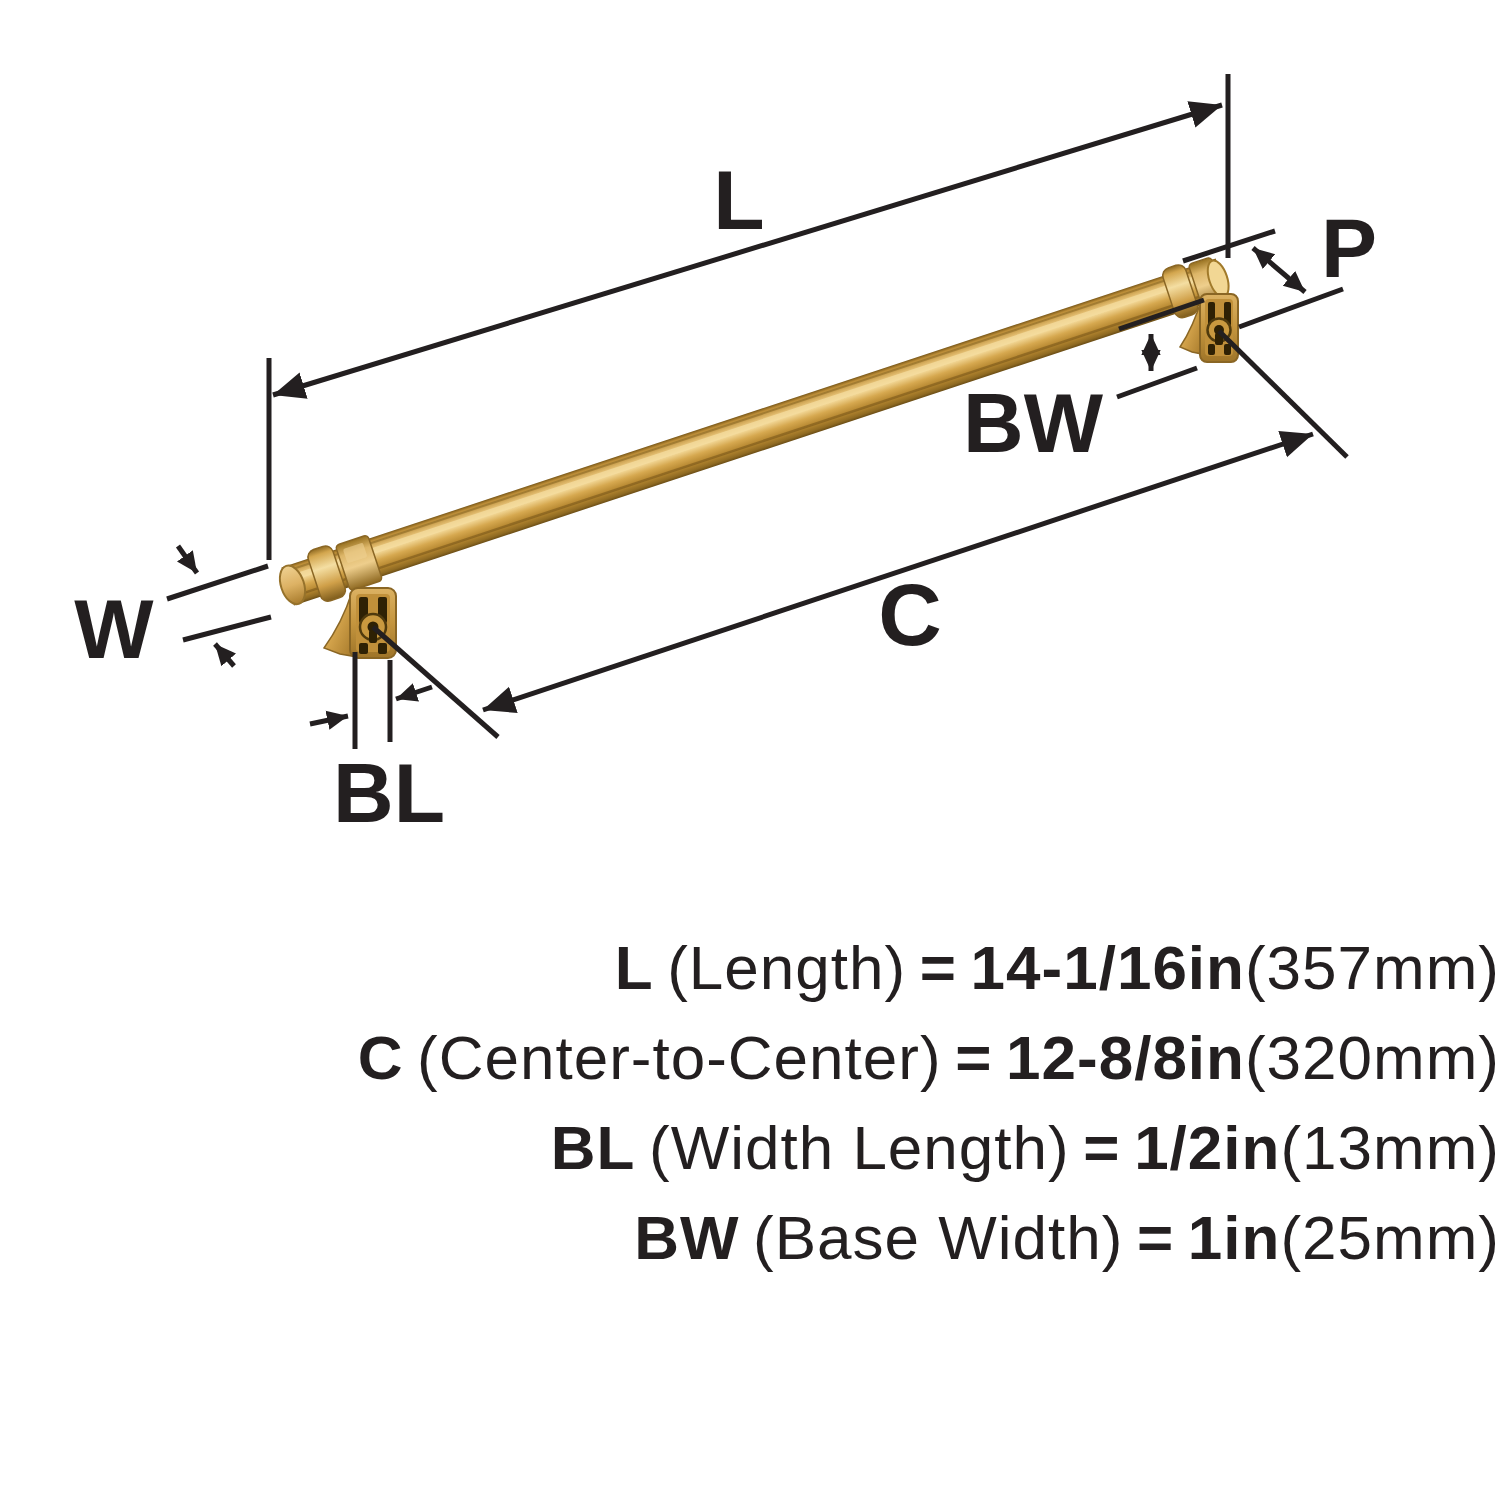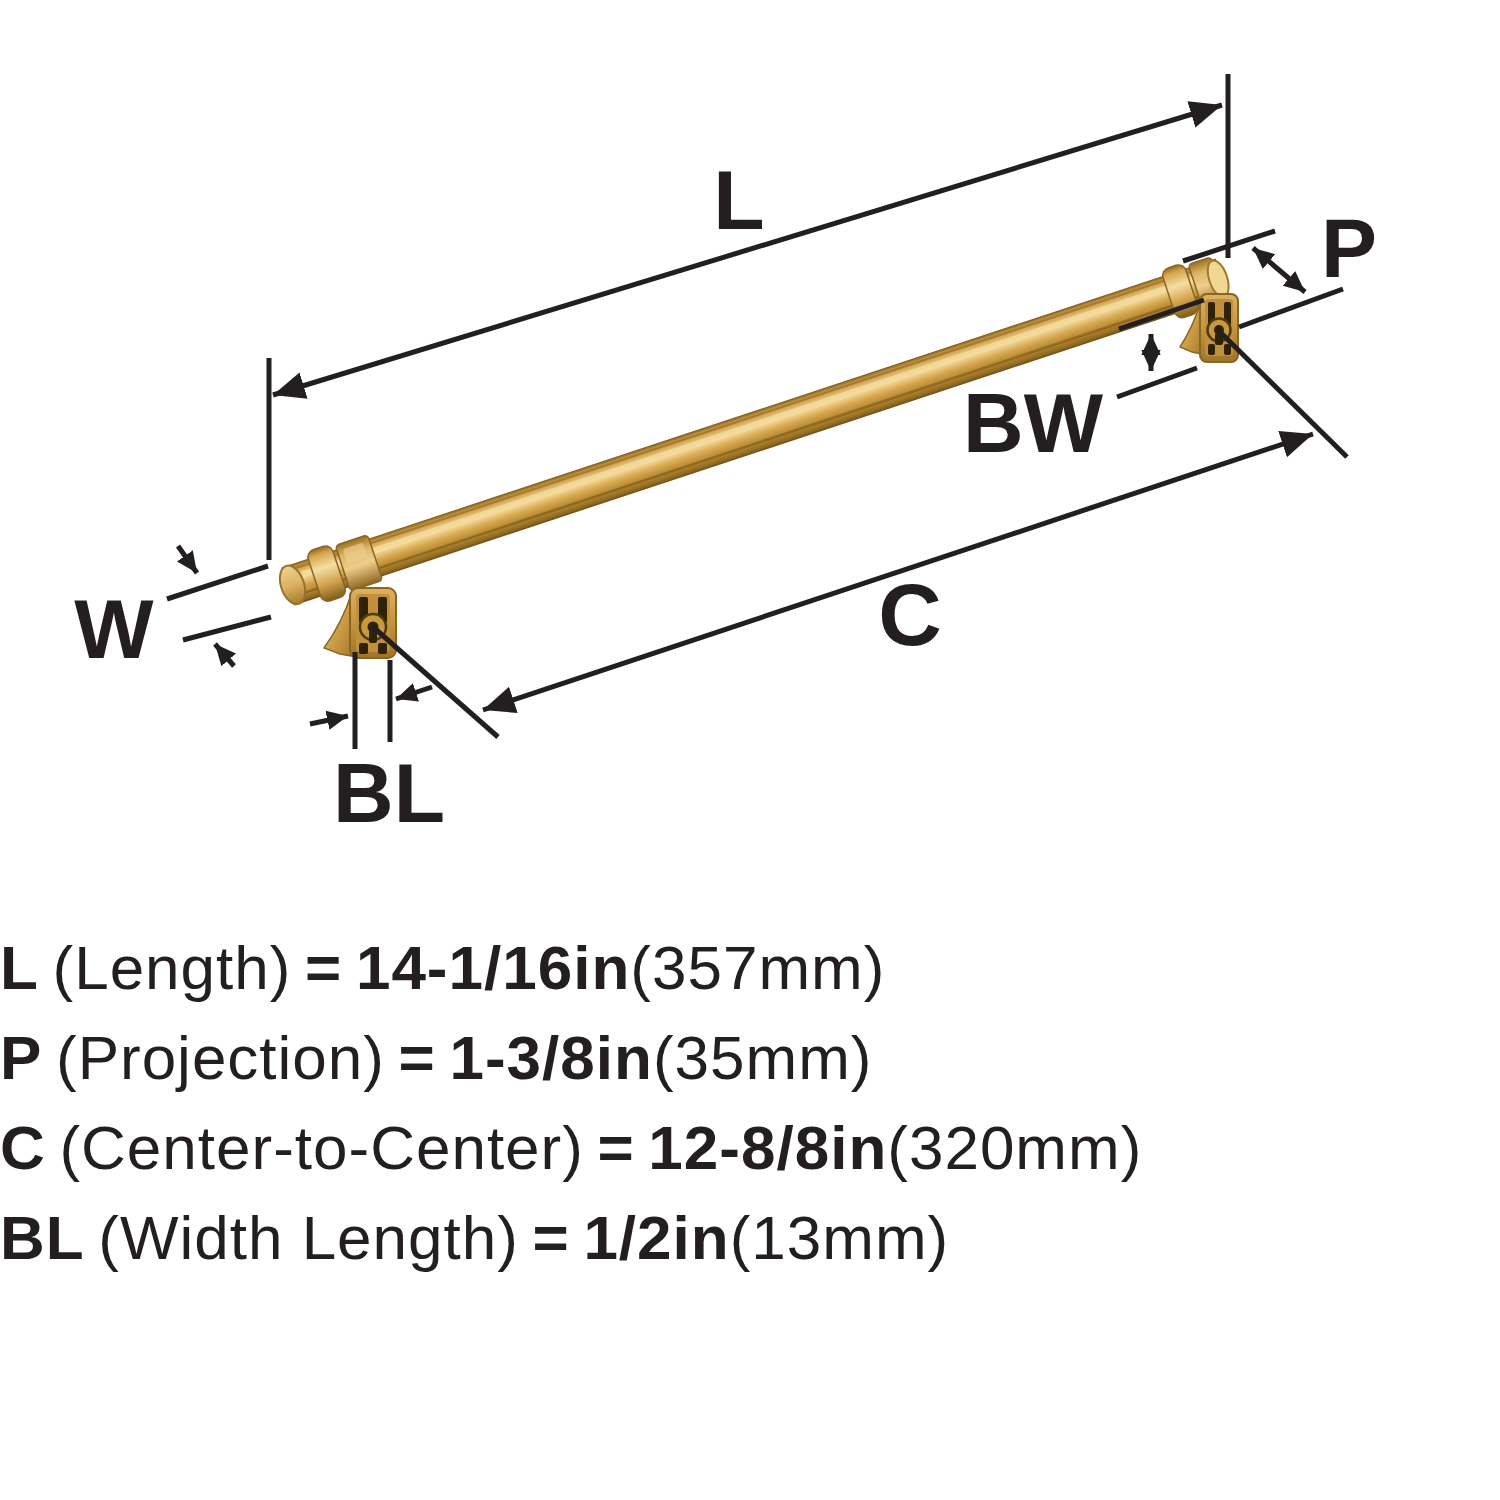"L (Length) = 14-1/16in(357mm)" .spec-line { text-align: left -> right }
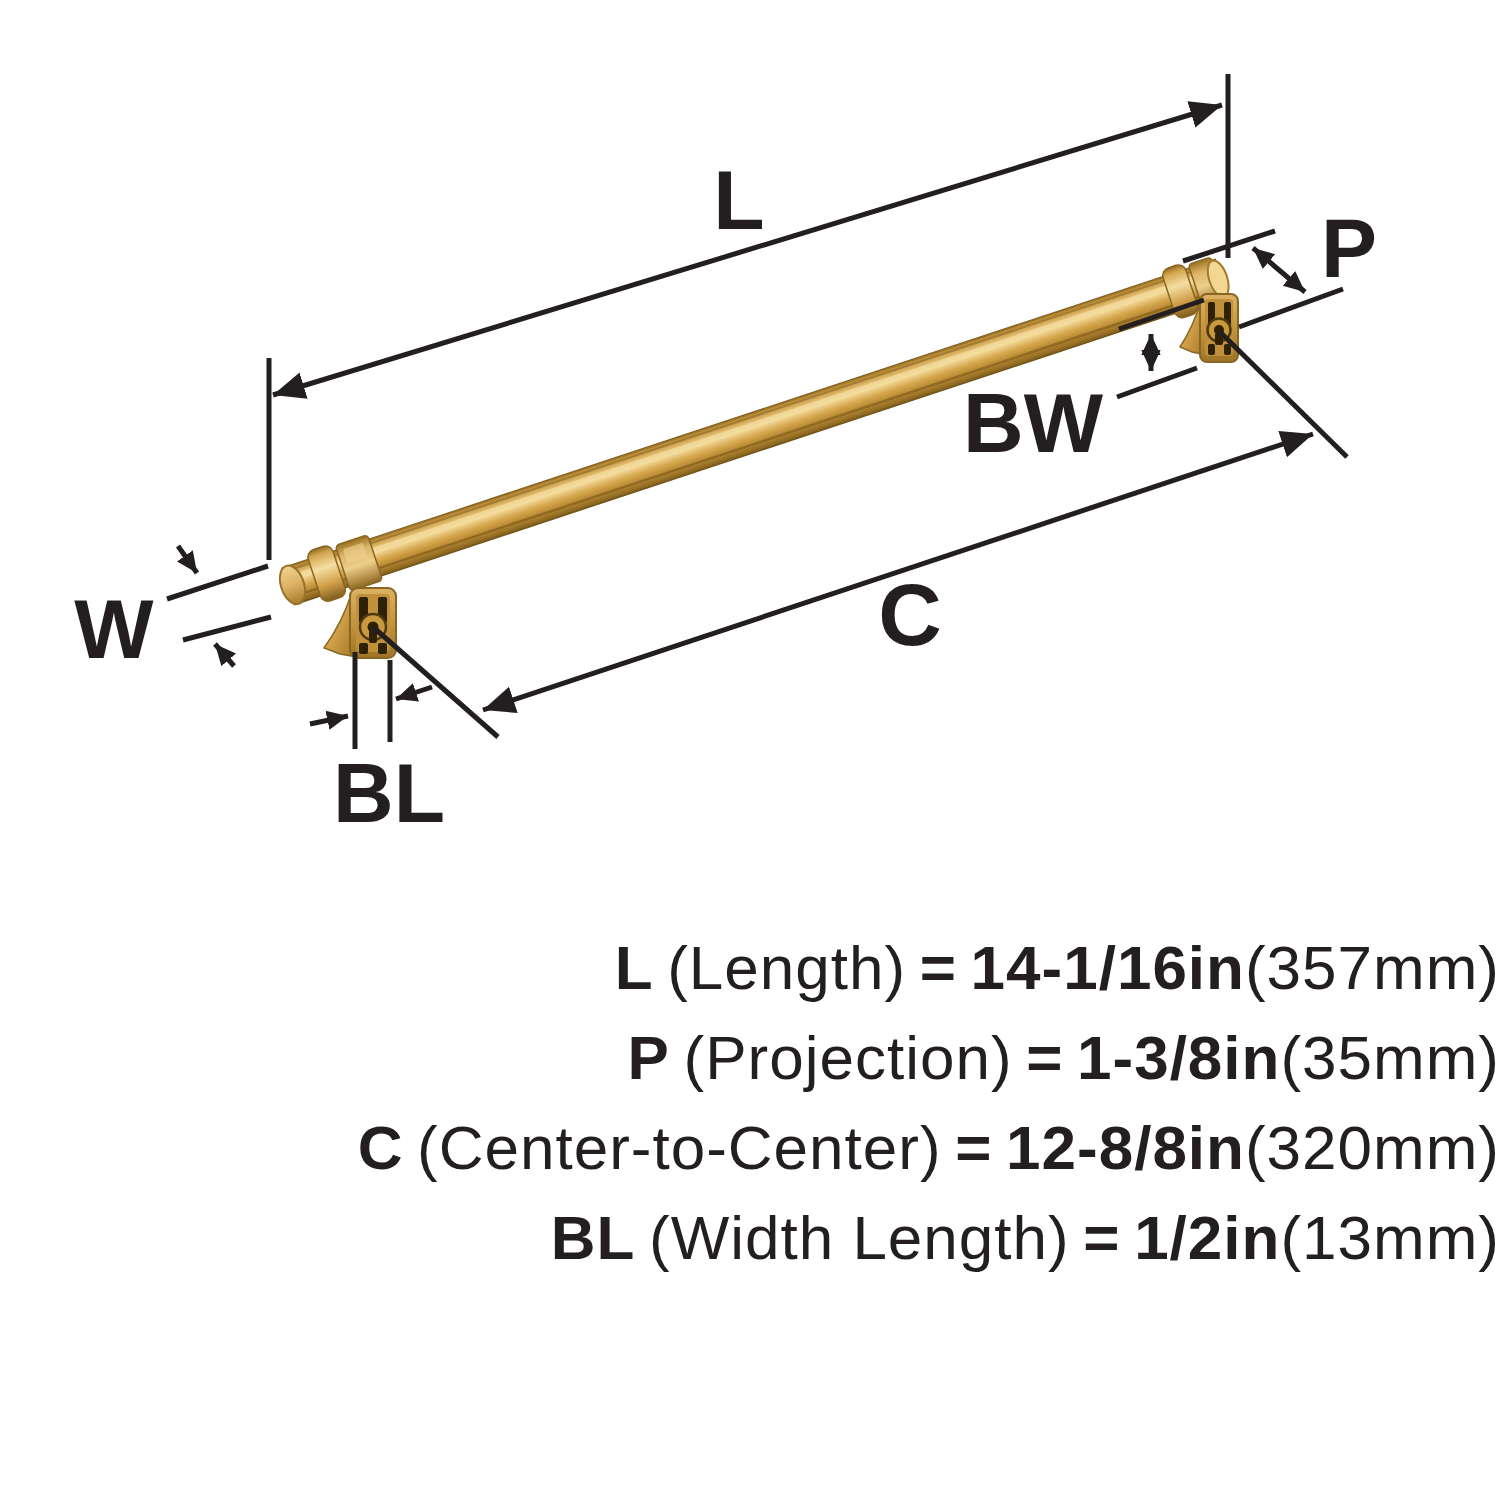"P (Projection) = 1-3/8in(35mm)" div.spec-line { html: <div> <span>P</span><span>(Projection)</span><span>=</span><span>1-3/8in</span><span>(35mm)</span> </div> -> none }
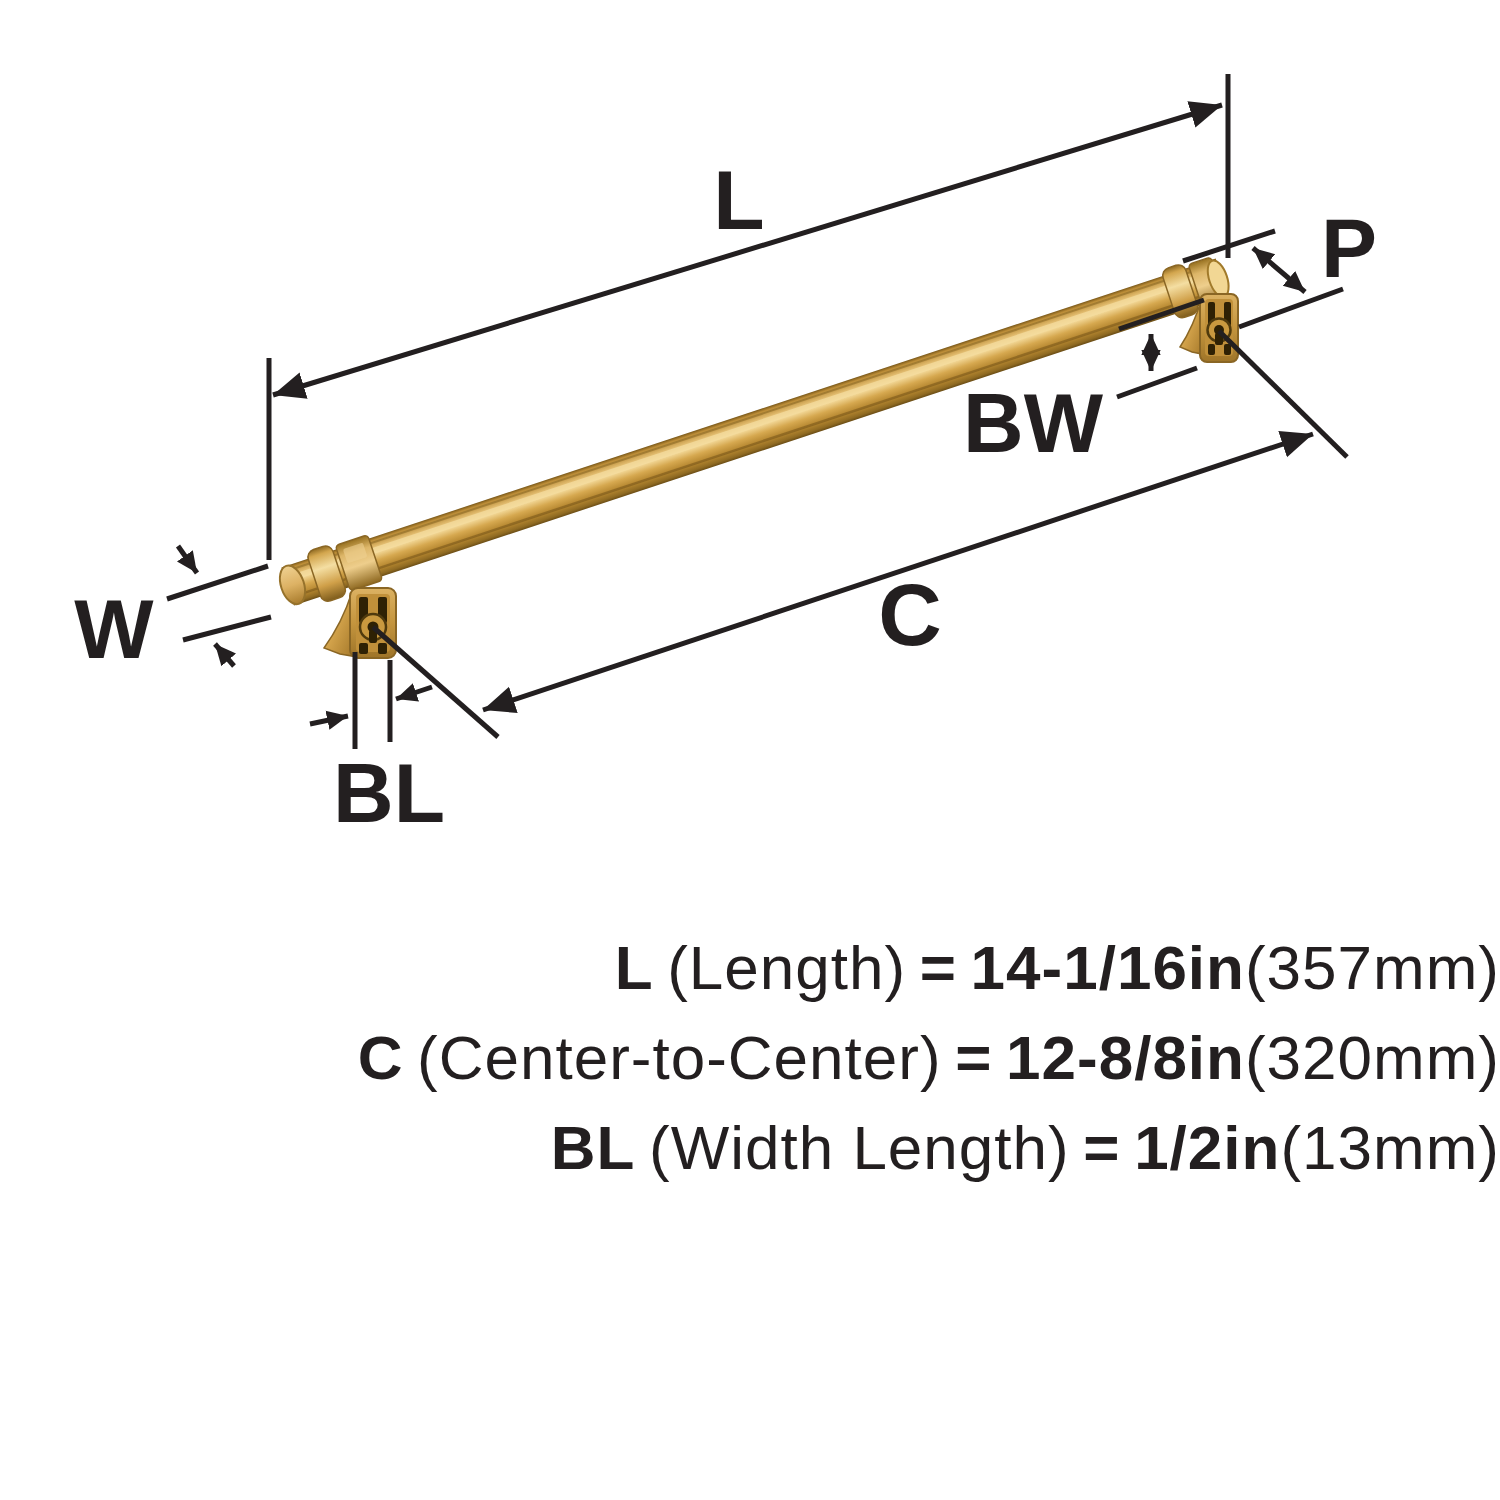"BW (Base Width) = 1in(25mm)" div.spec-line { html: none -> <div> <span>BW</span><span>(Base Width)</span><span>=</span><span>1in</span><span>(25mm)</span> </div> }
